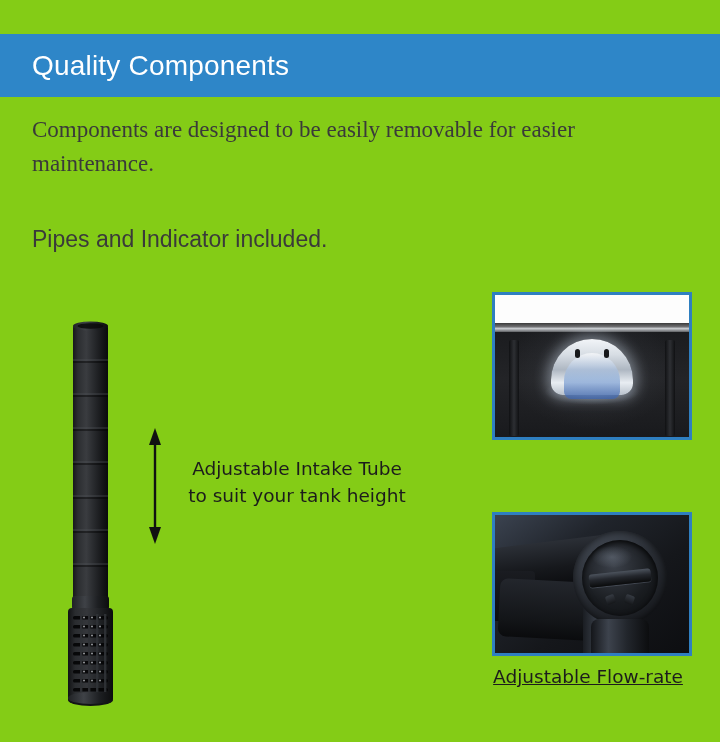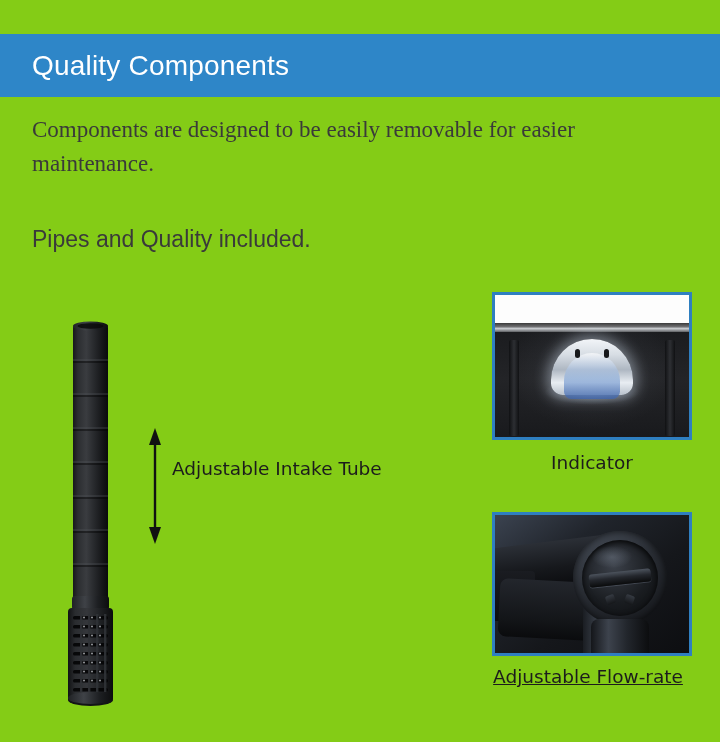"Pipes and Quality included." div.intro2 { text: Quality -> Indicator }
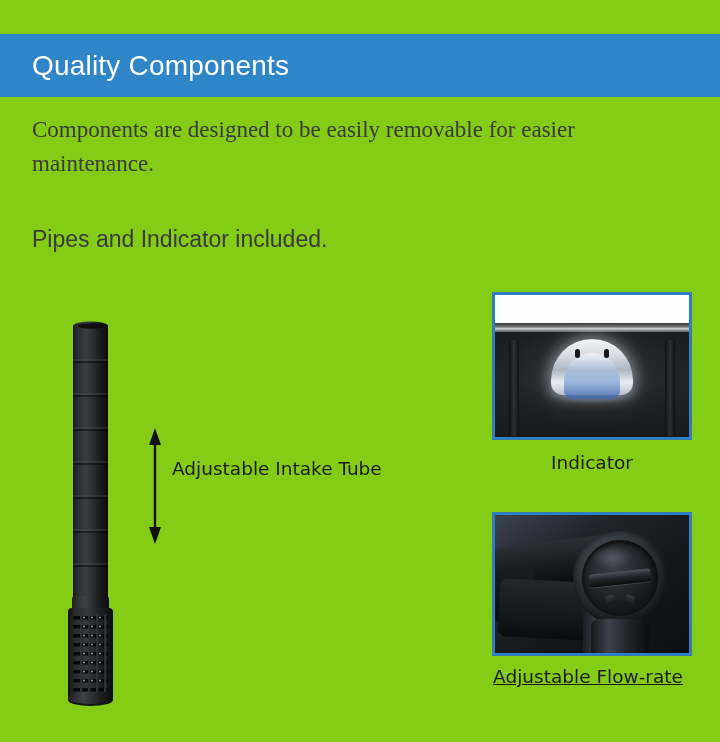"Adjustable Intake Tube" .caption-center { text-align: left -> center }
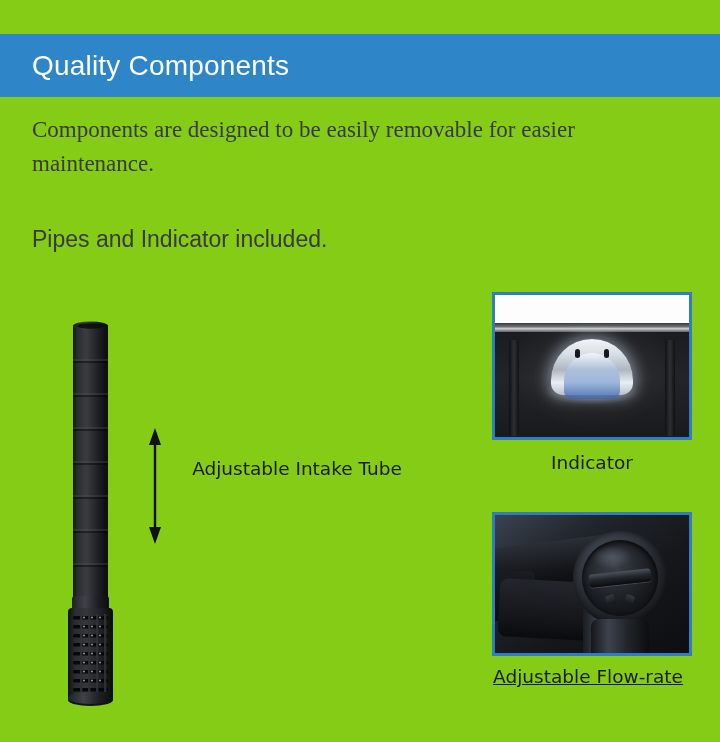"Indicator" div { html: <div>Indicator</div> -> none }
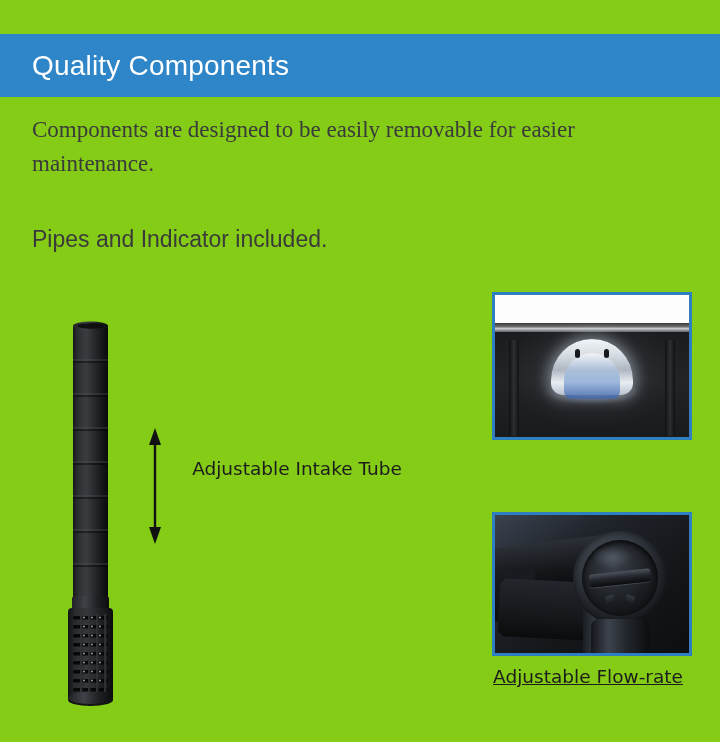"to suit your tank height" div { html: none -> <div>to suit your tank height</div> }
